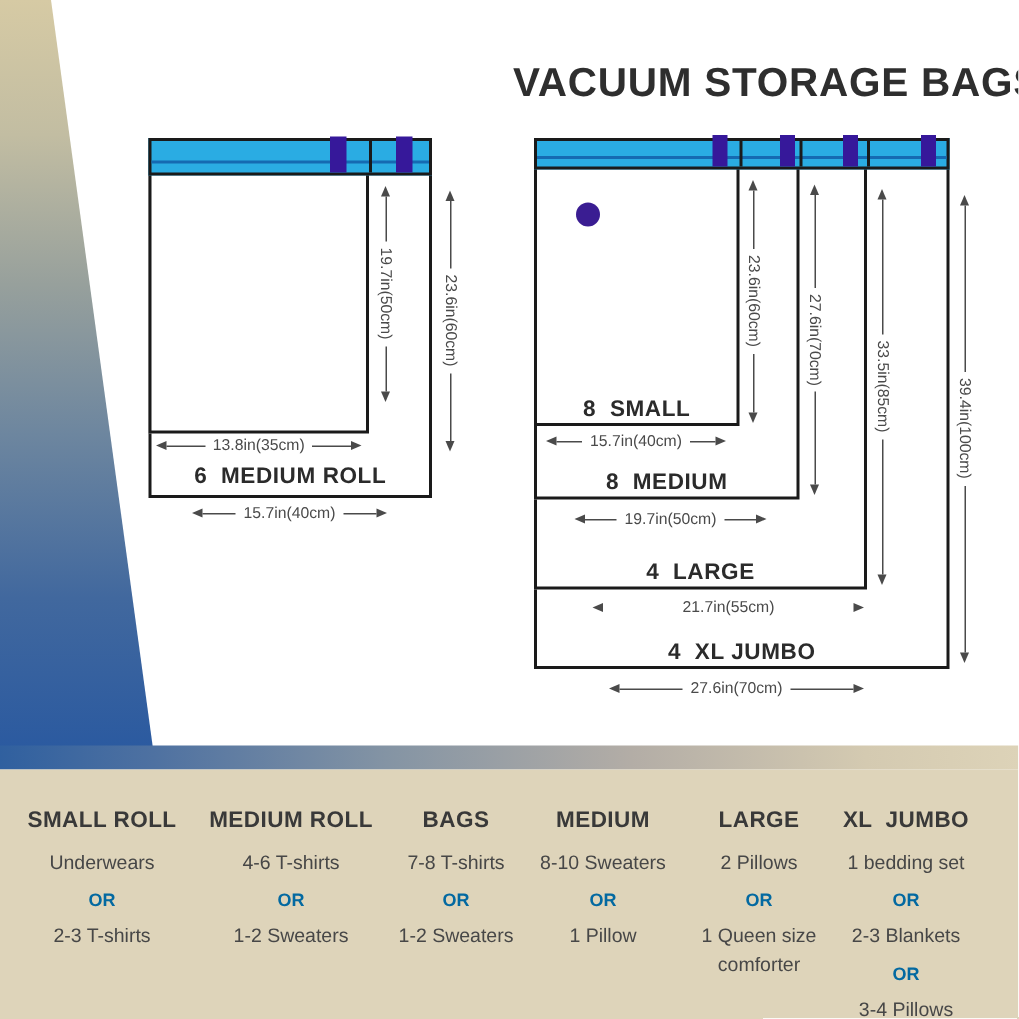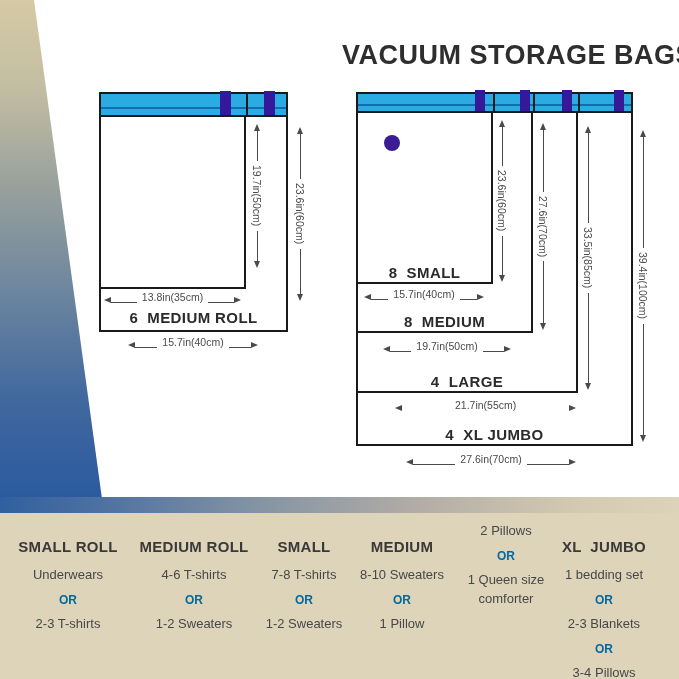"13.8in(35cm)" .hdim { align-items: flex-end -> center }
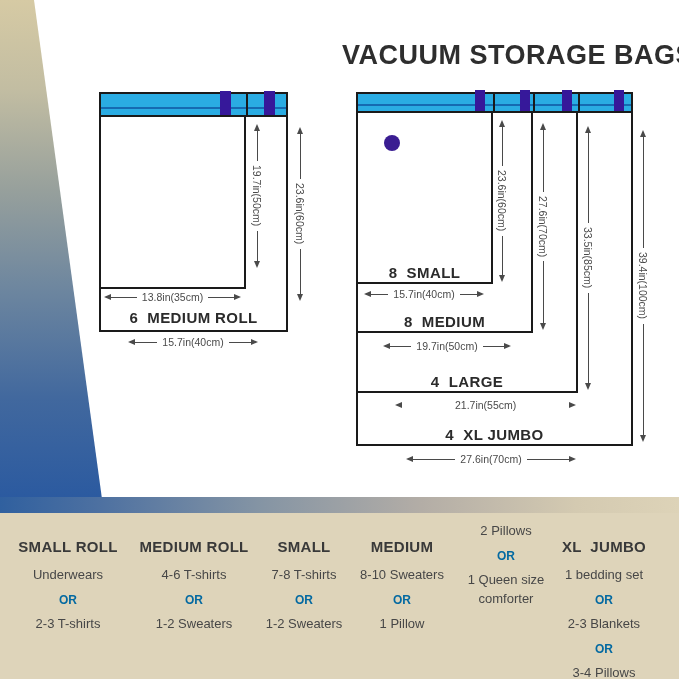"SMALL" div.cap-header { text: SMALL -> BAGS }
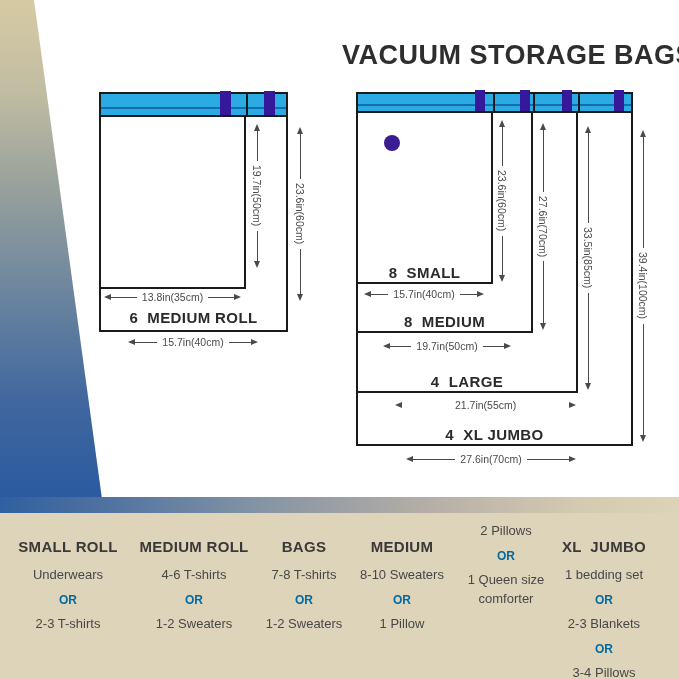"LARGE" div.cap-header { html: none -> <div>LARGE</div> }
